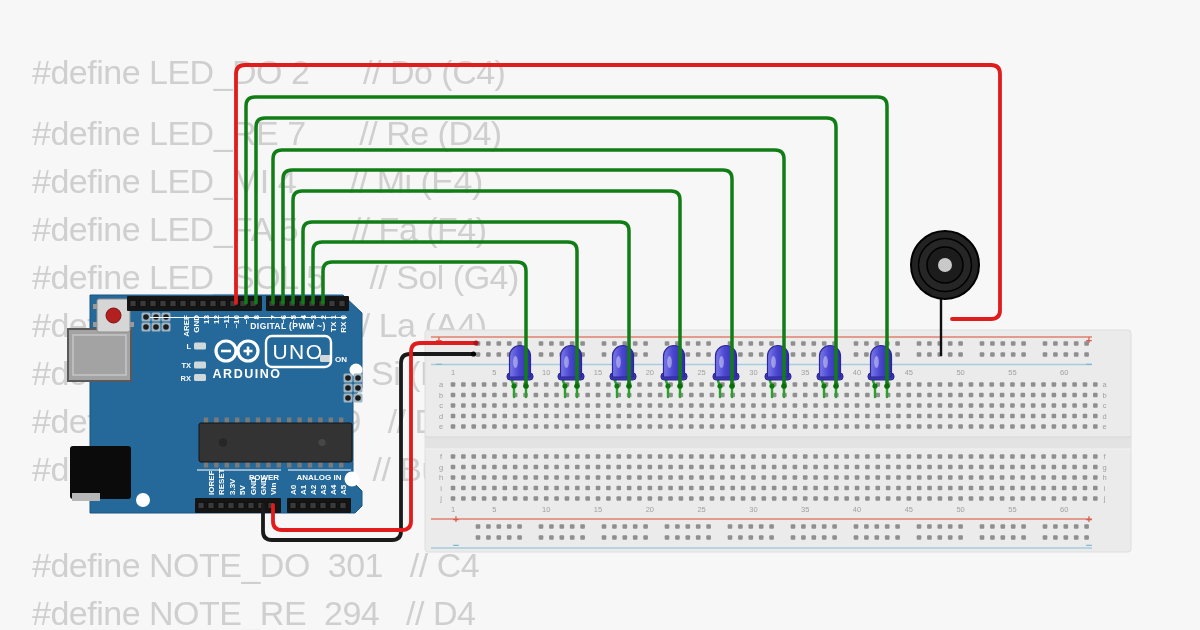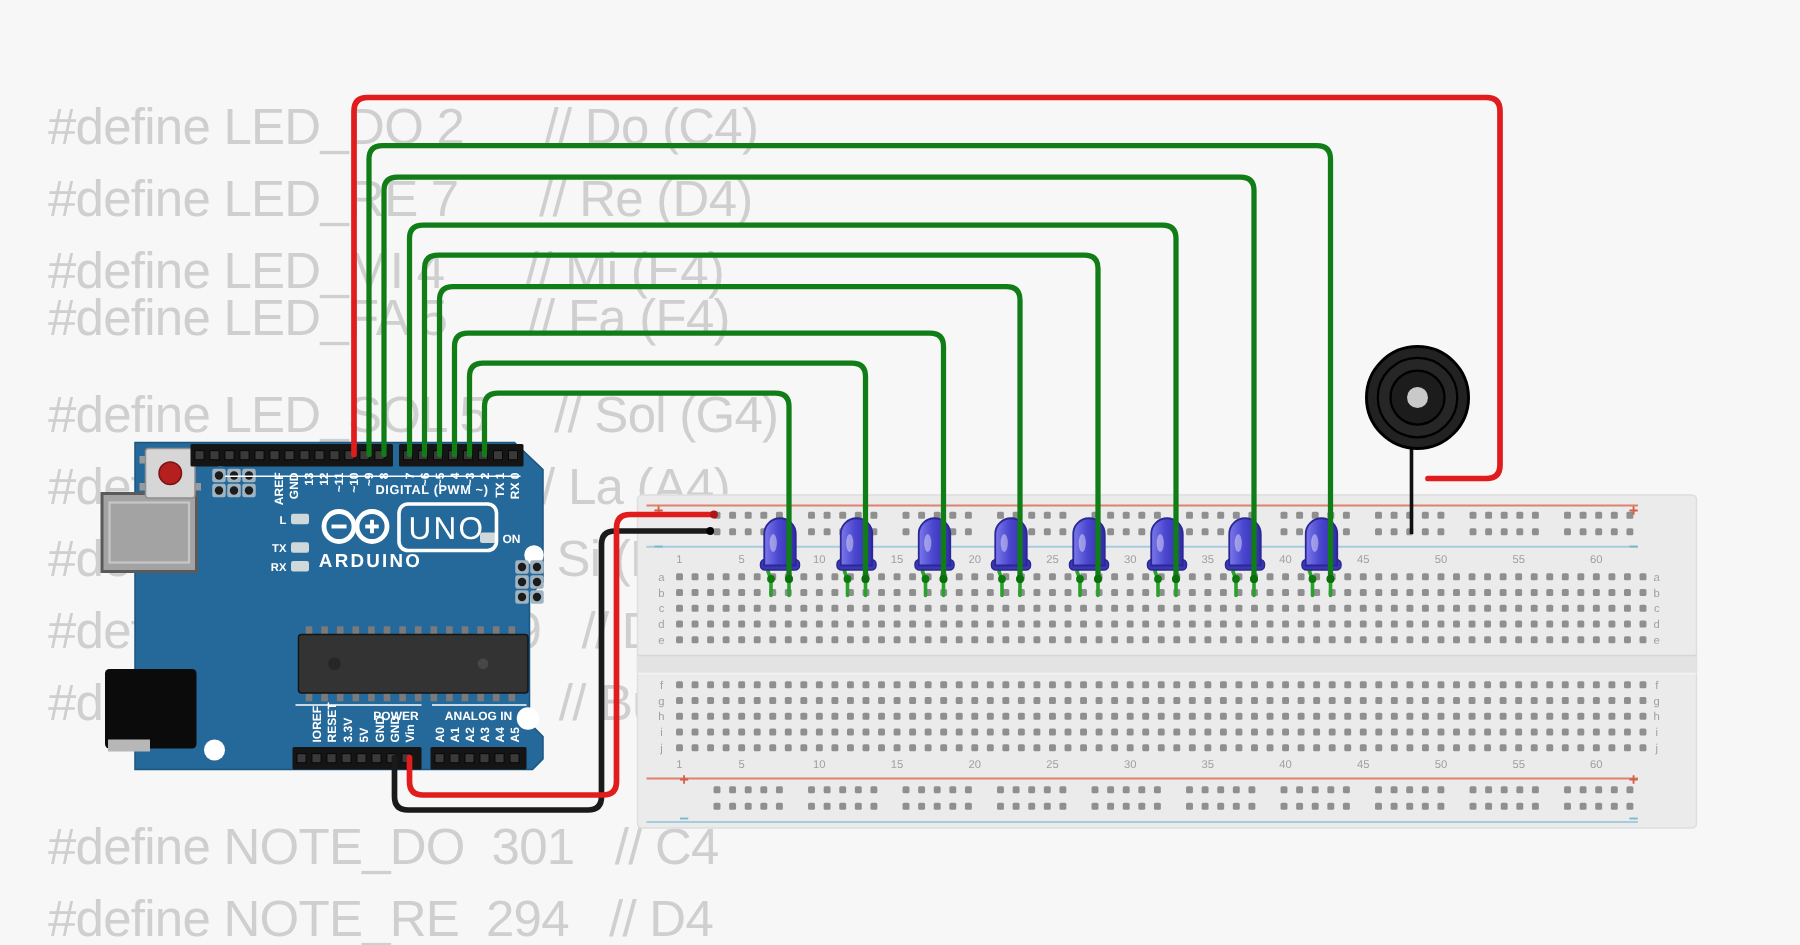"#define LED_DO 2 // Do" div.code-line { top: 63px -> 50px }
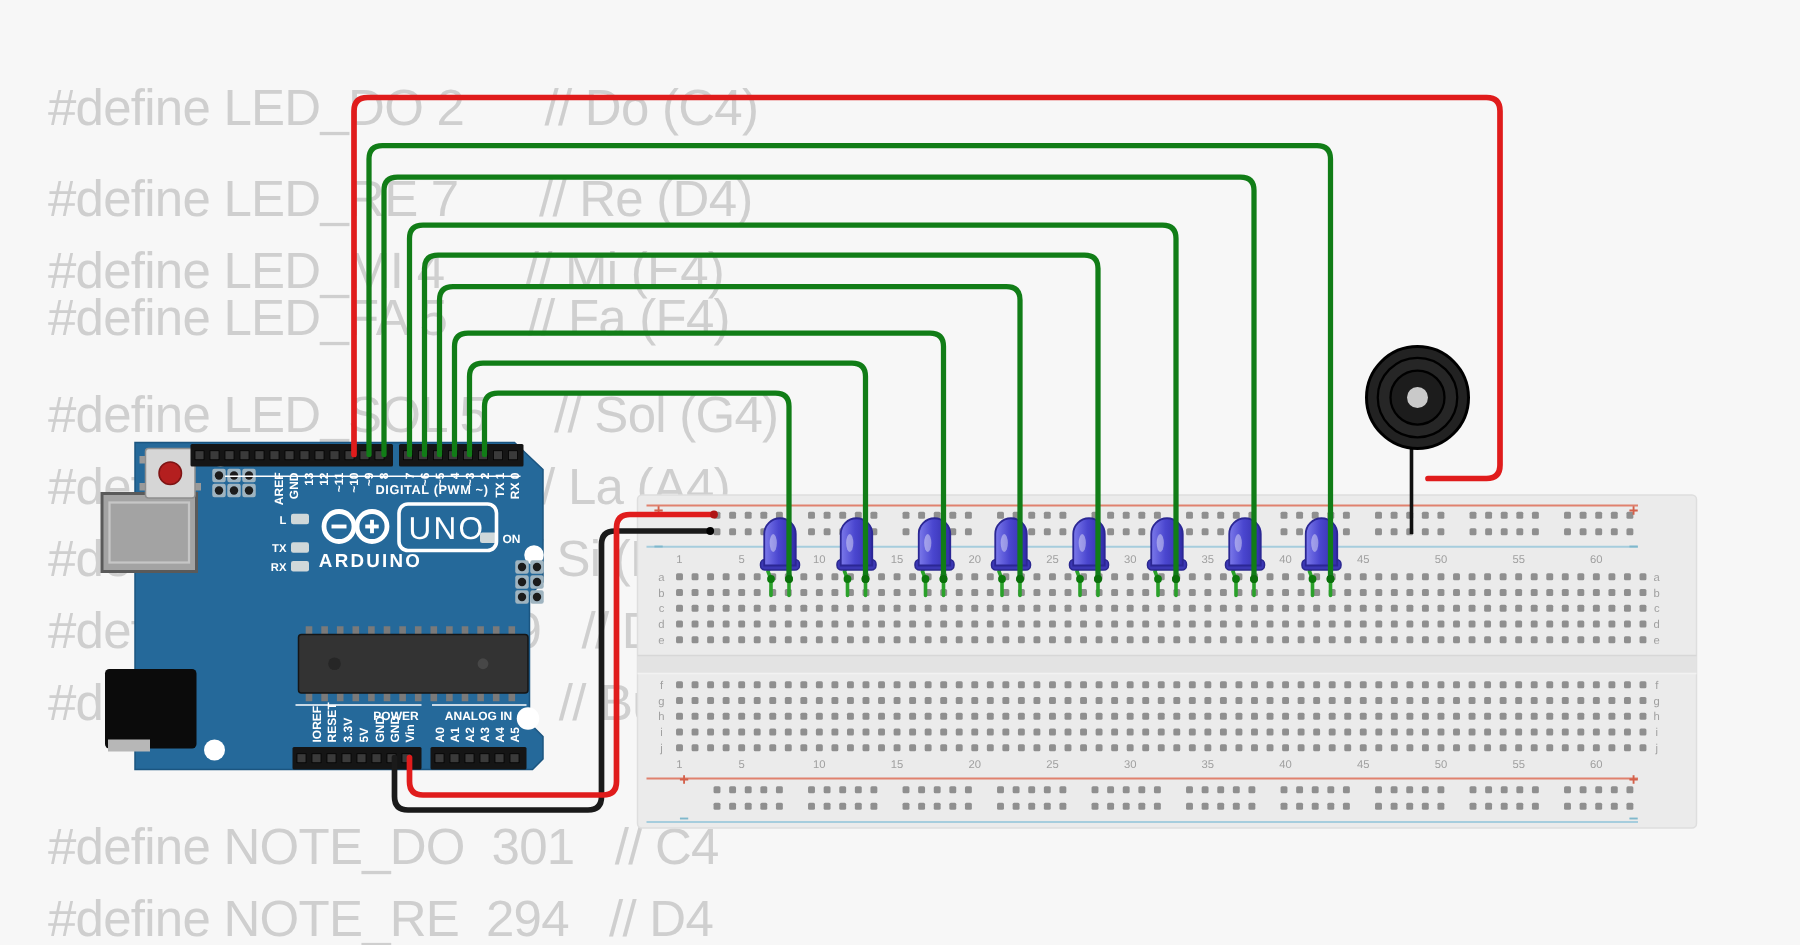"#define LED_FA 5 // Fa" div.code-line { top: 190px -> 207px }
